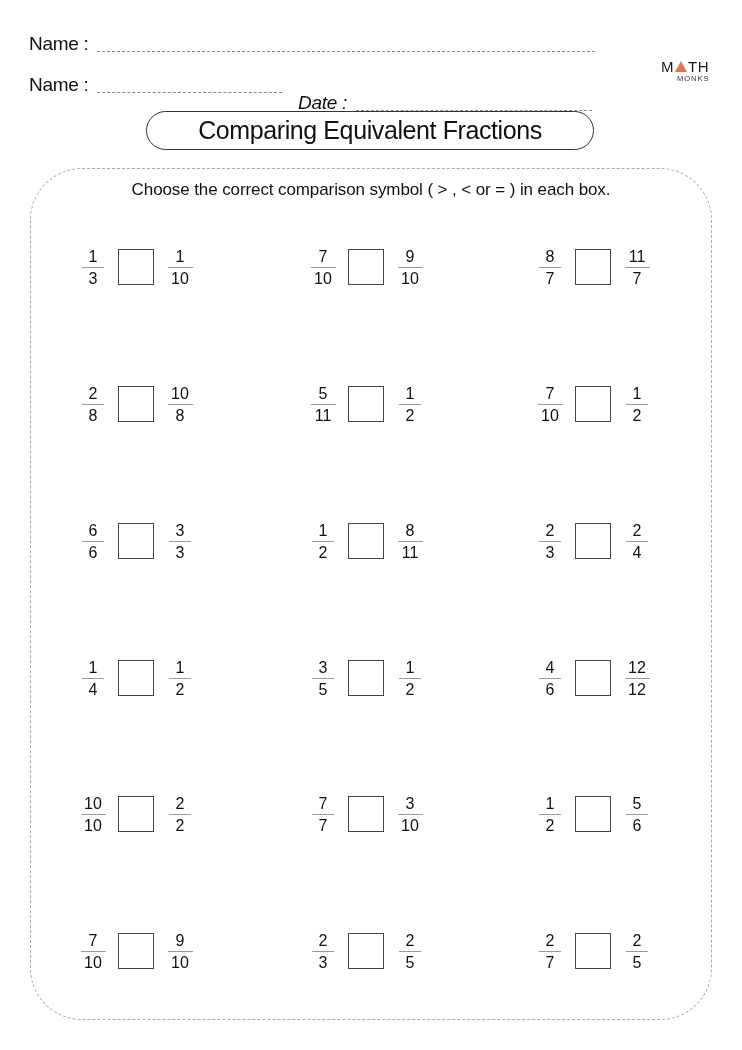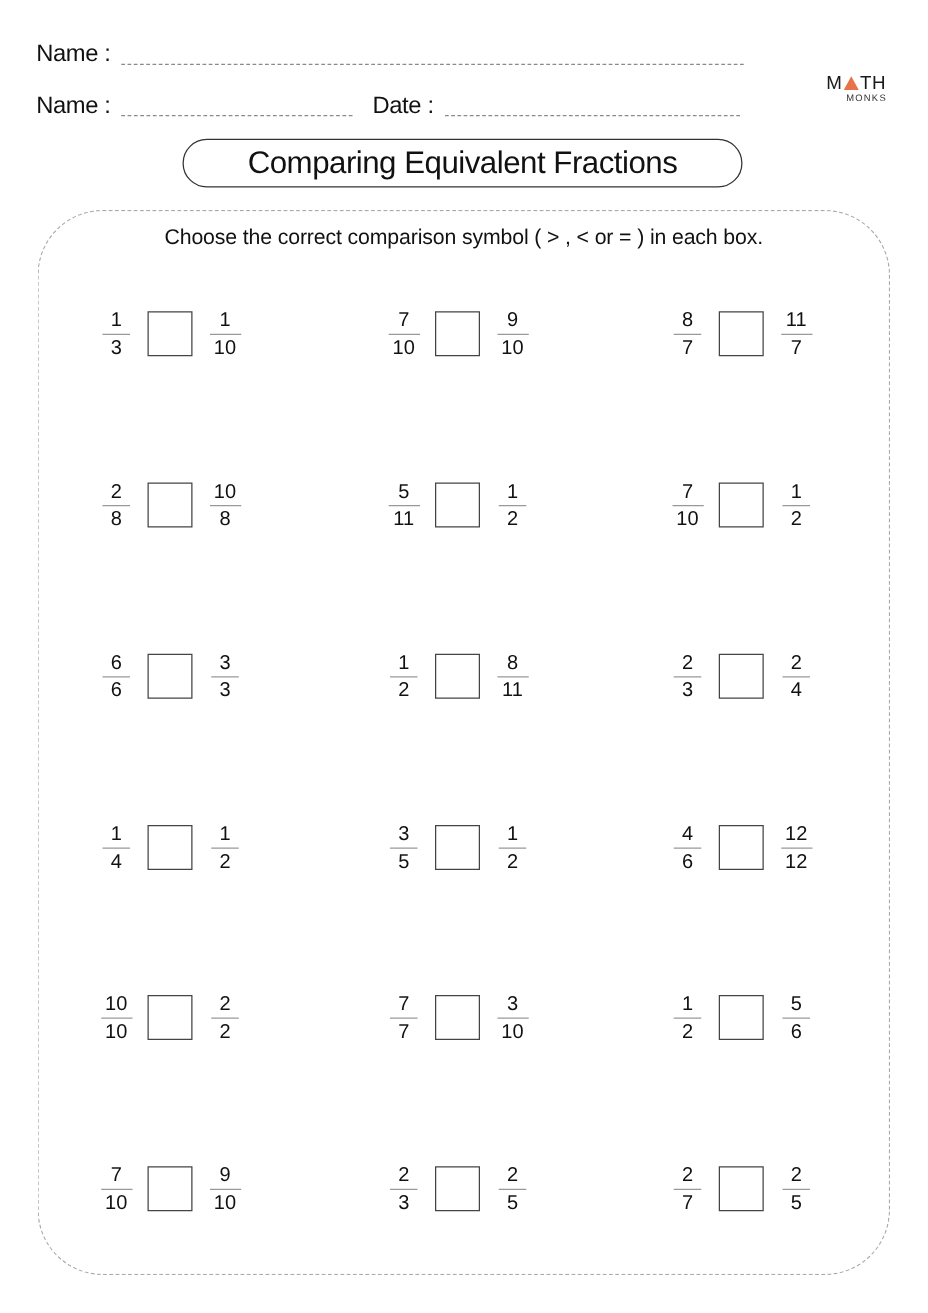"Date :" #date-row { font-style: none -> italic; top: 75px -> 93px }
